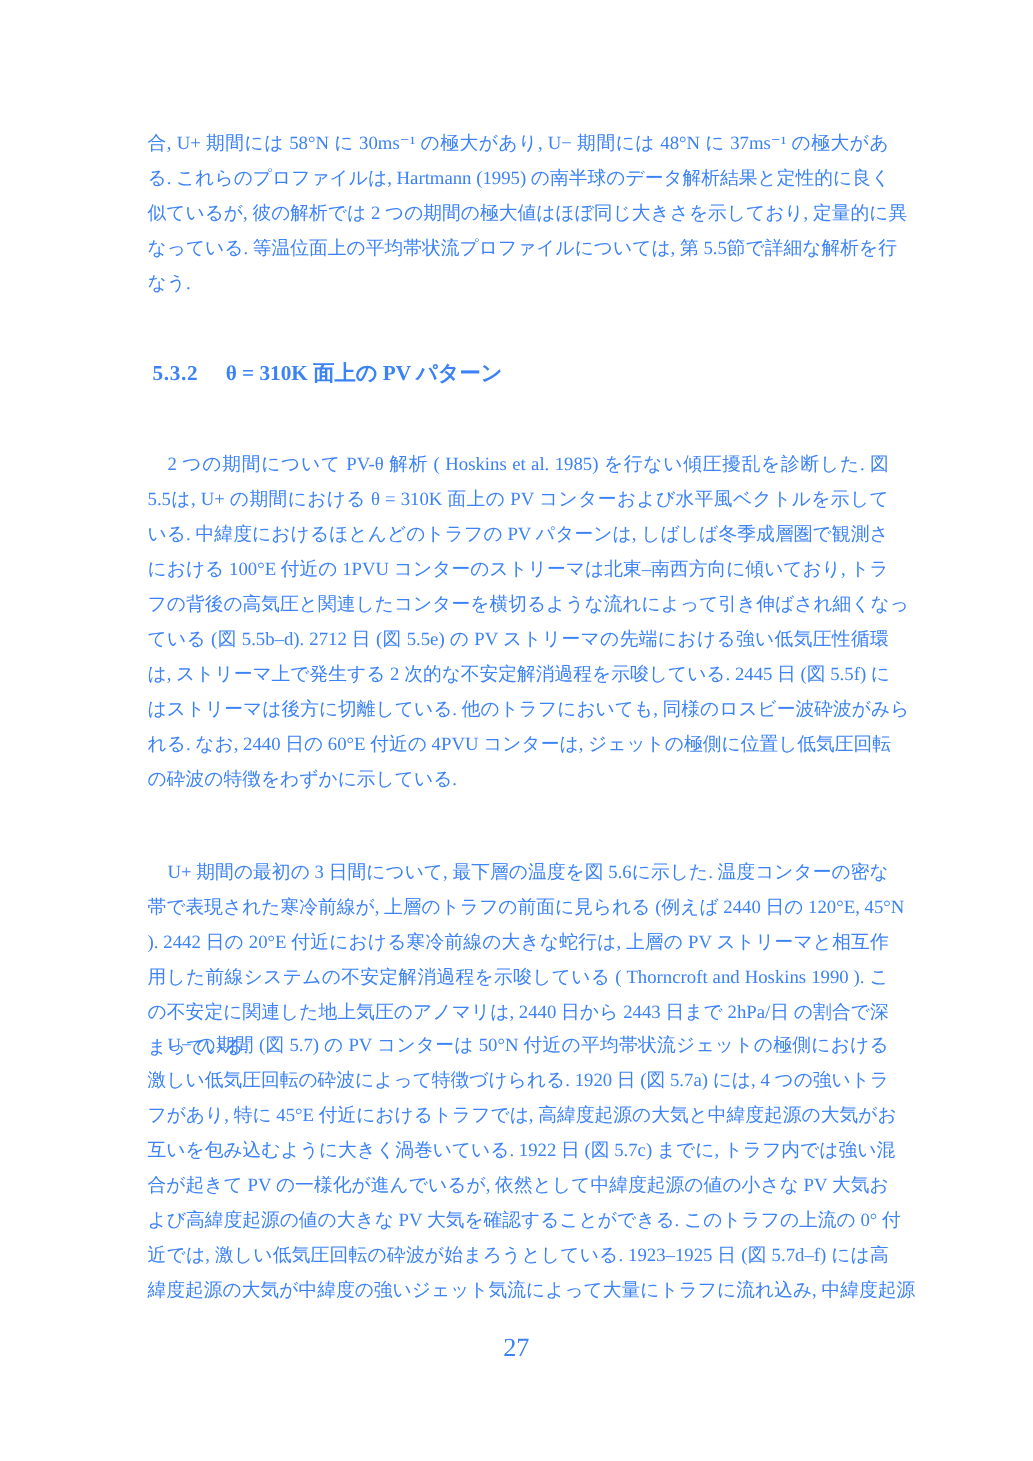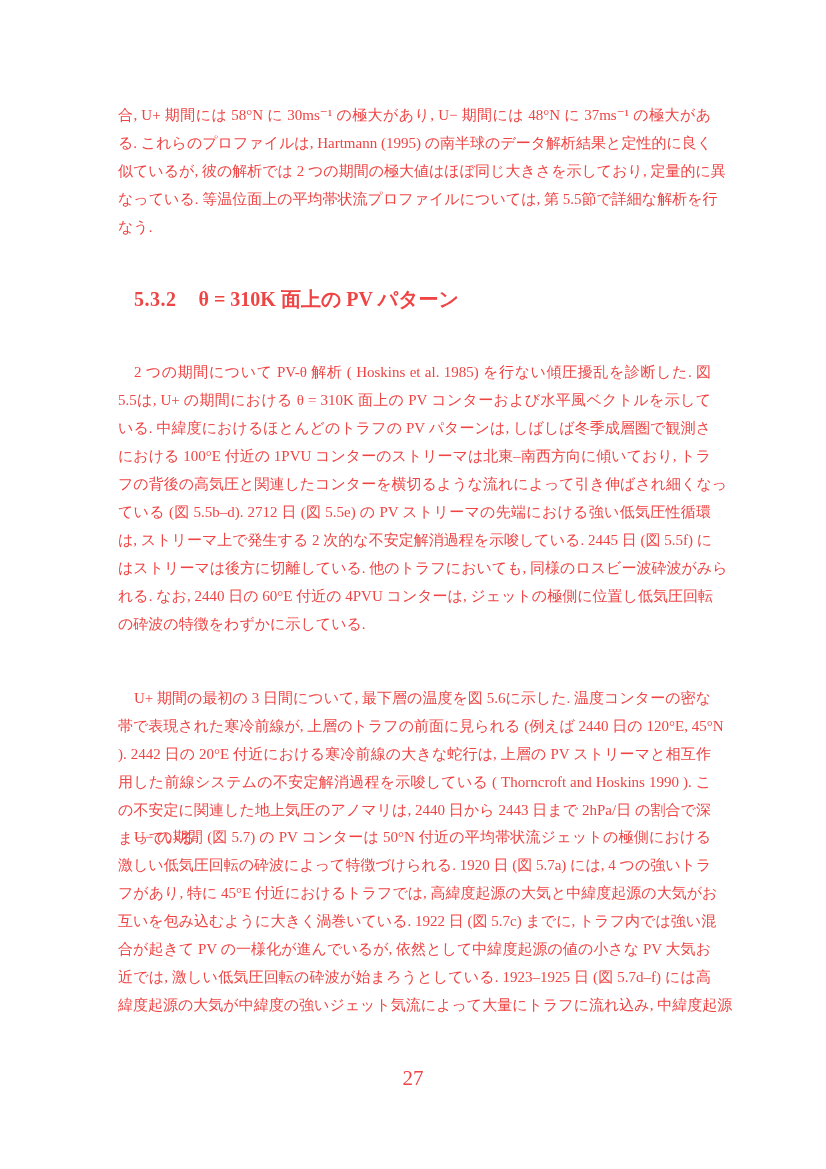"合, U+ 期間には 58°N に" .page { color: #ef4444 -> #3b82f6 }
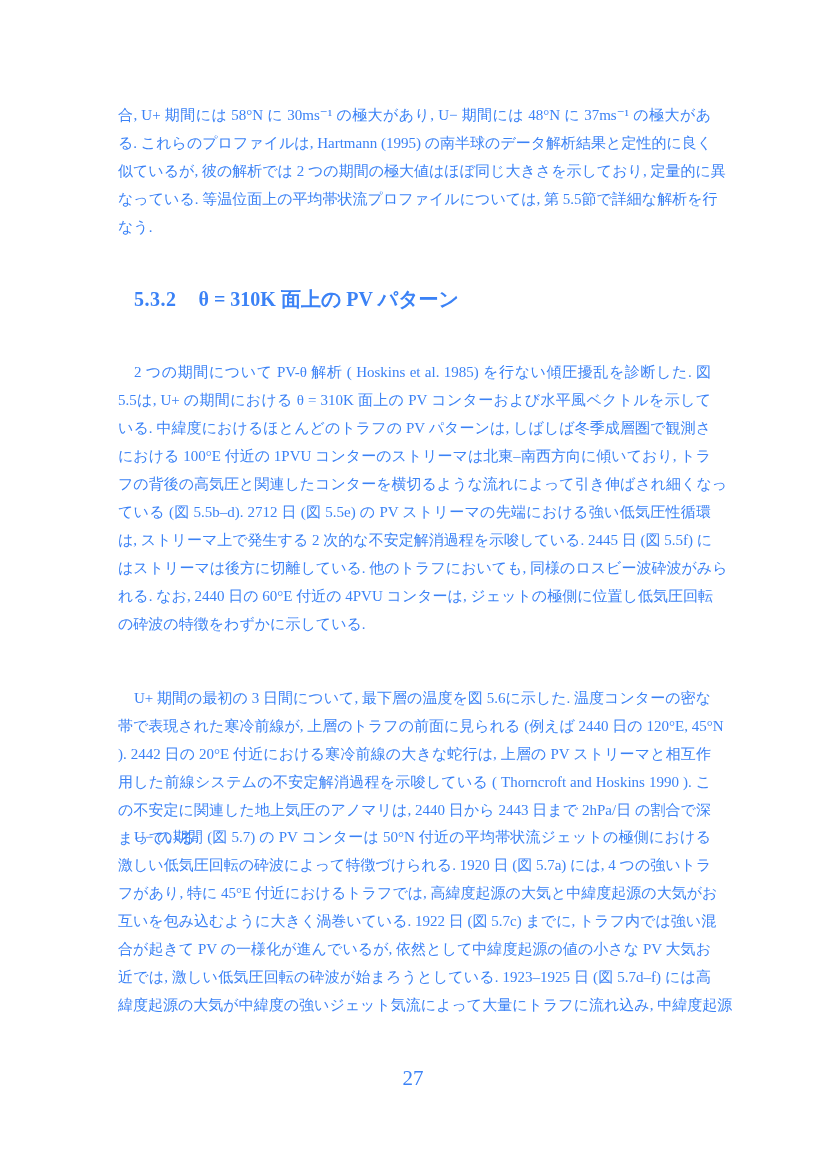"5.3.2 θ = 310K 面上の" .heading { font-size: 20px -> 17px; left: 134px -> 122px }
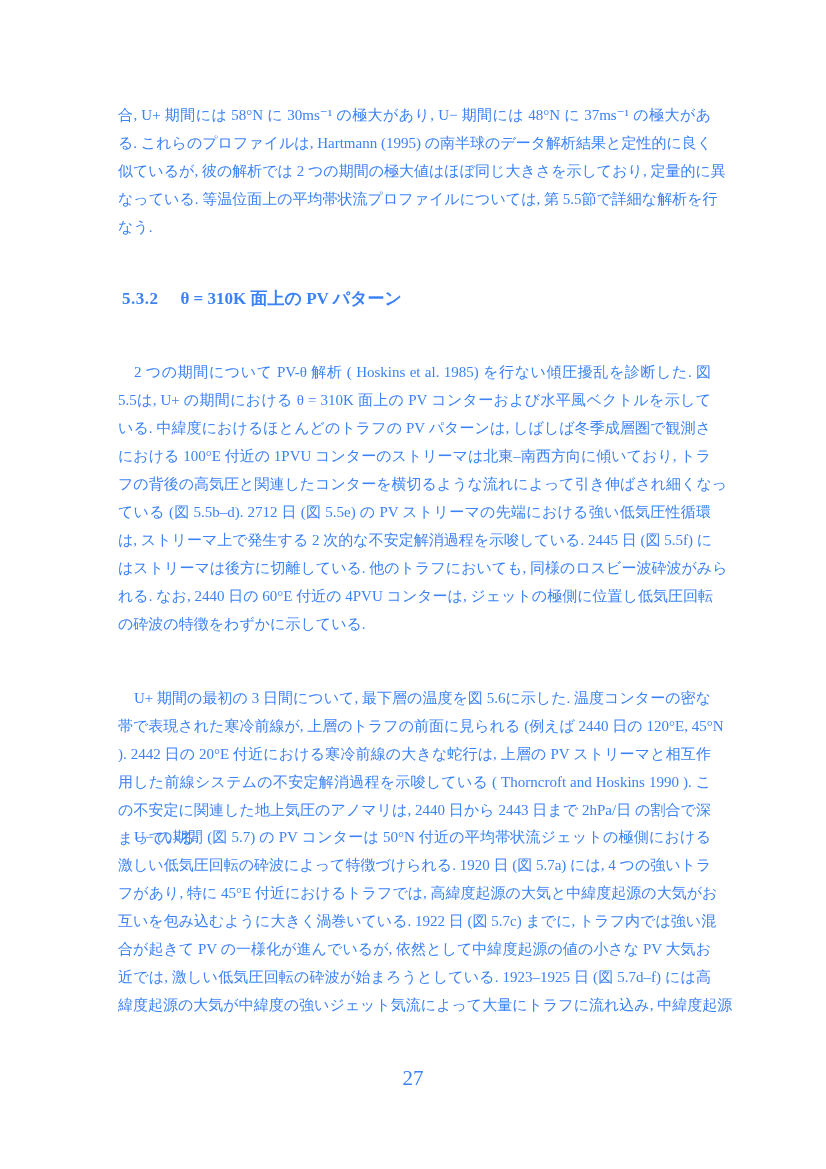"よび高緯度起源の値の大きな PV 大気を確認することができる." div.line { html: none -> <div>よび高緯度起源の値の大きな PV 大気を確認することができる. このトラフの上流の 0° 付</div> }
